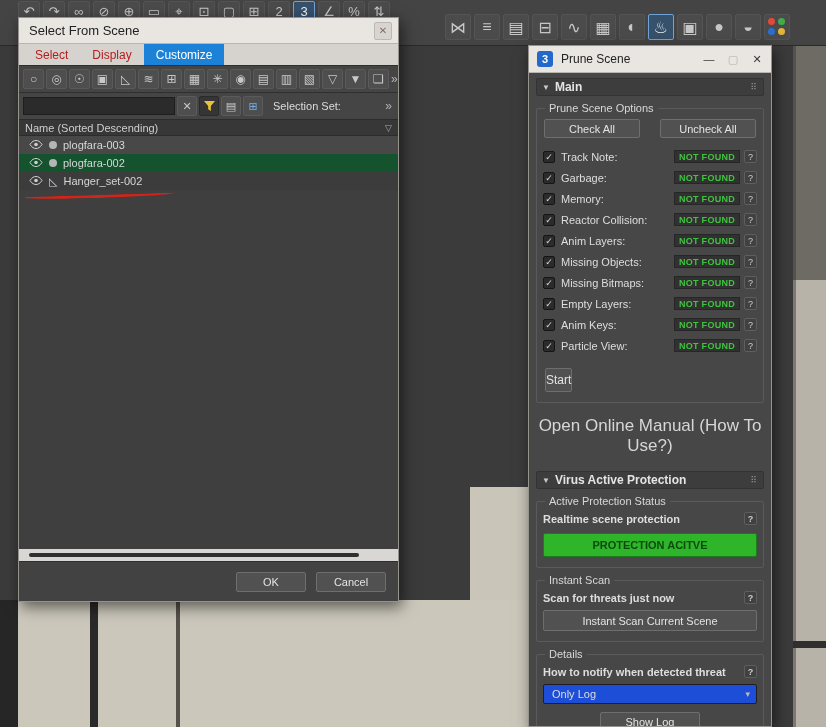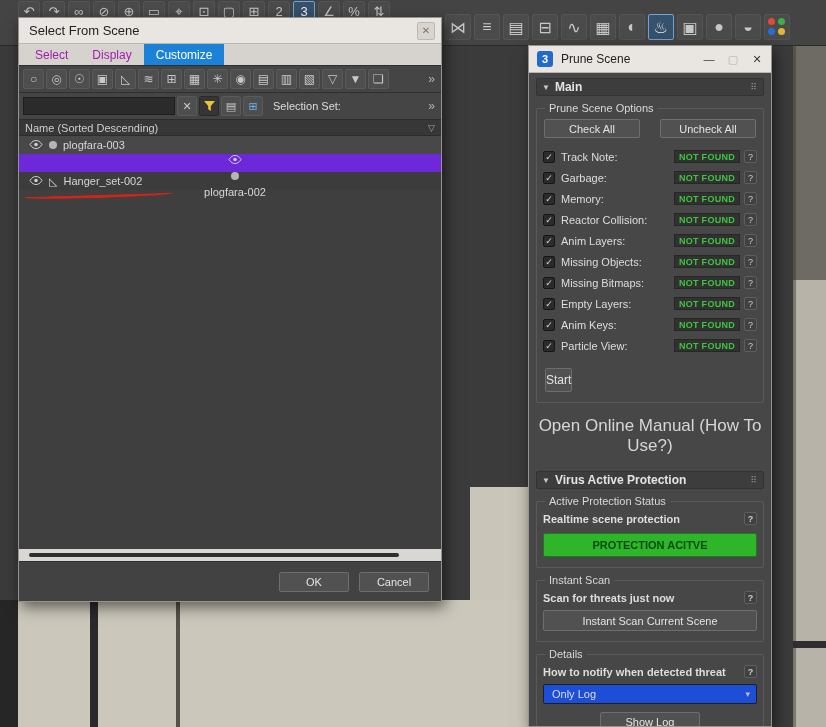"Select From Scene" .select-dialog { width: 424px -> 381px }
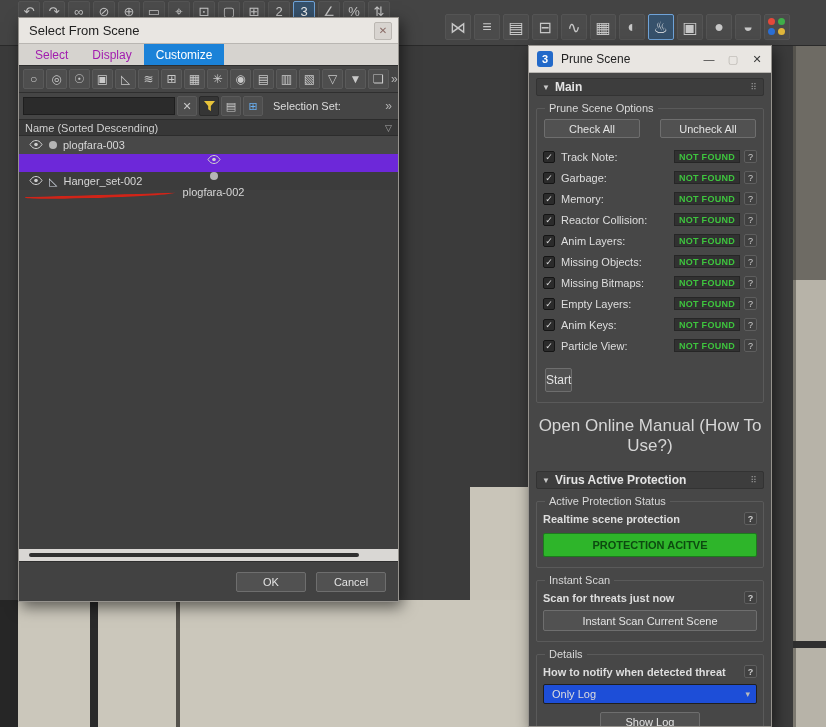"Select" .sd-menu-item { color: #a21caf -> #b91c1c }
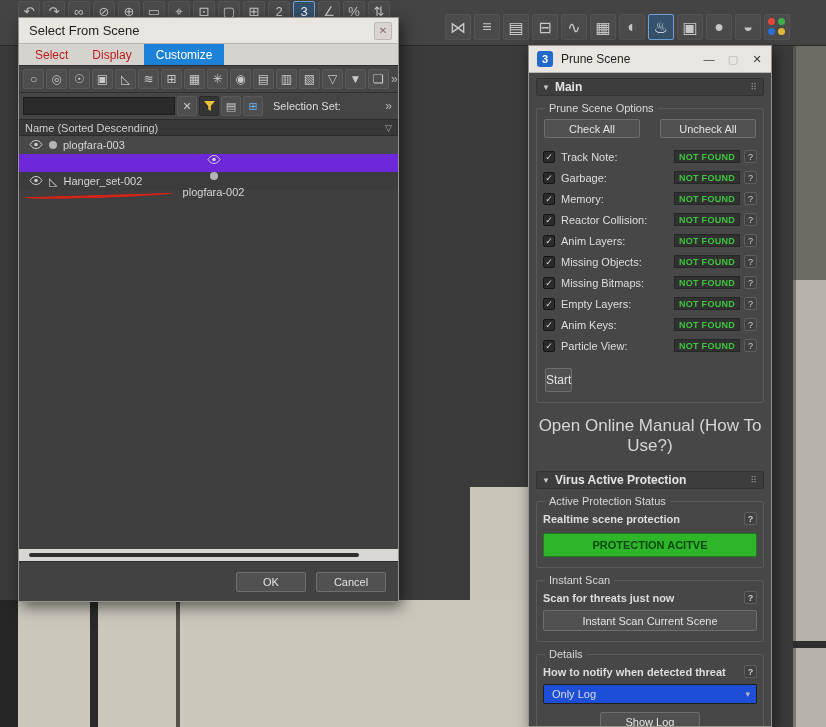"plogfara-002" .srow:nth-child(2) { background: #6d28d9 -> #14532d; flex-direction: column -> none }
